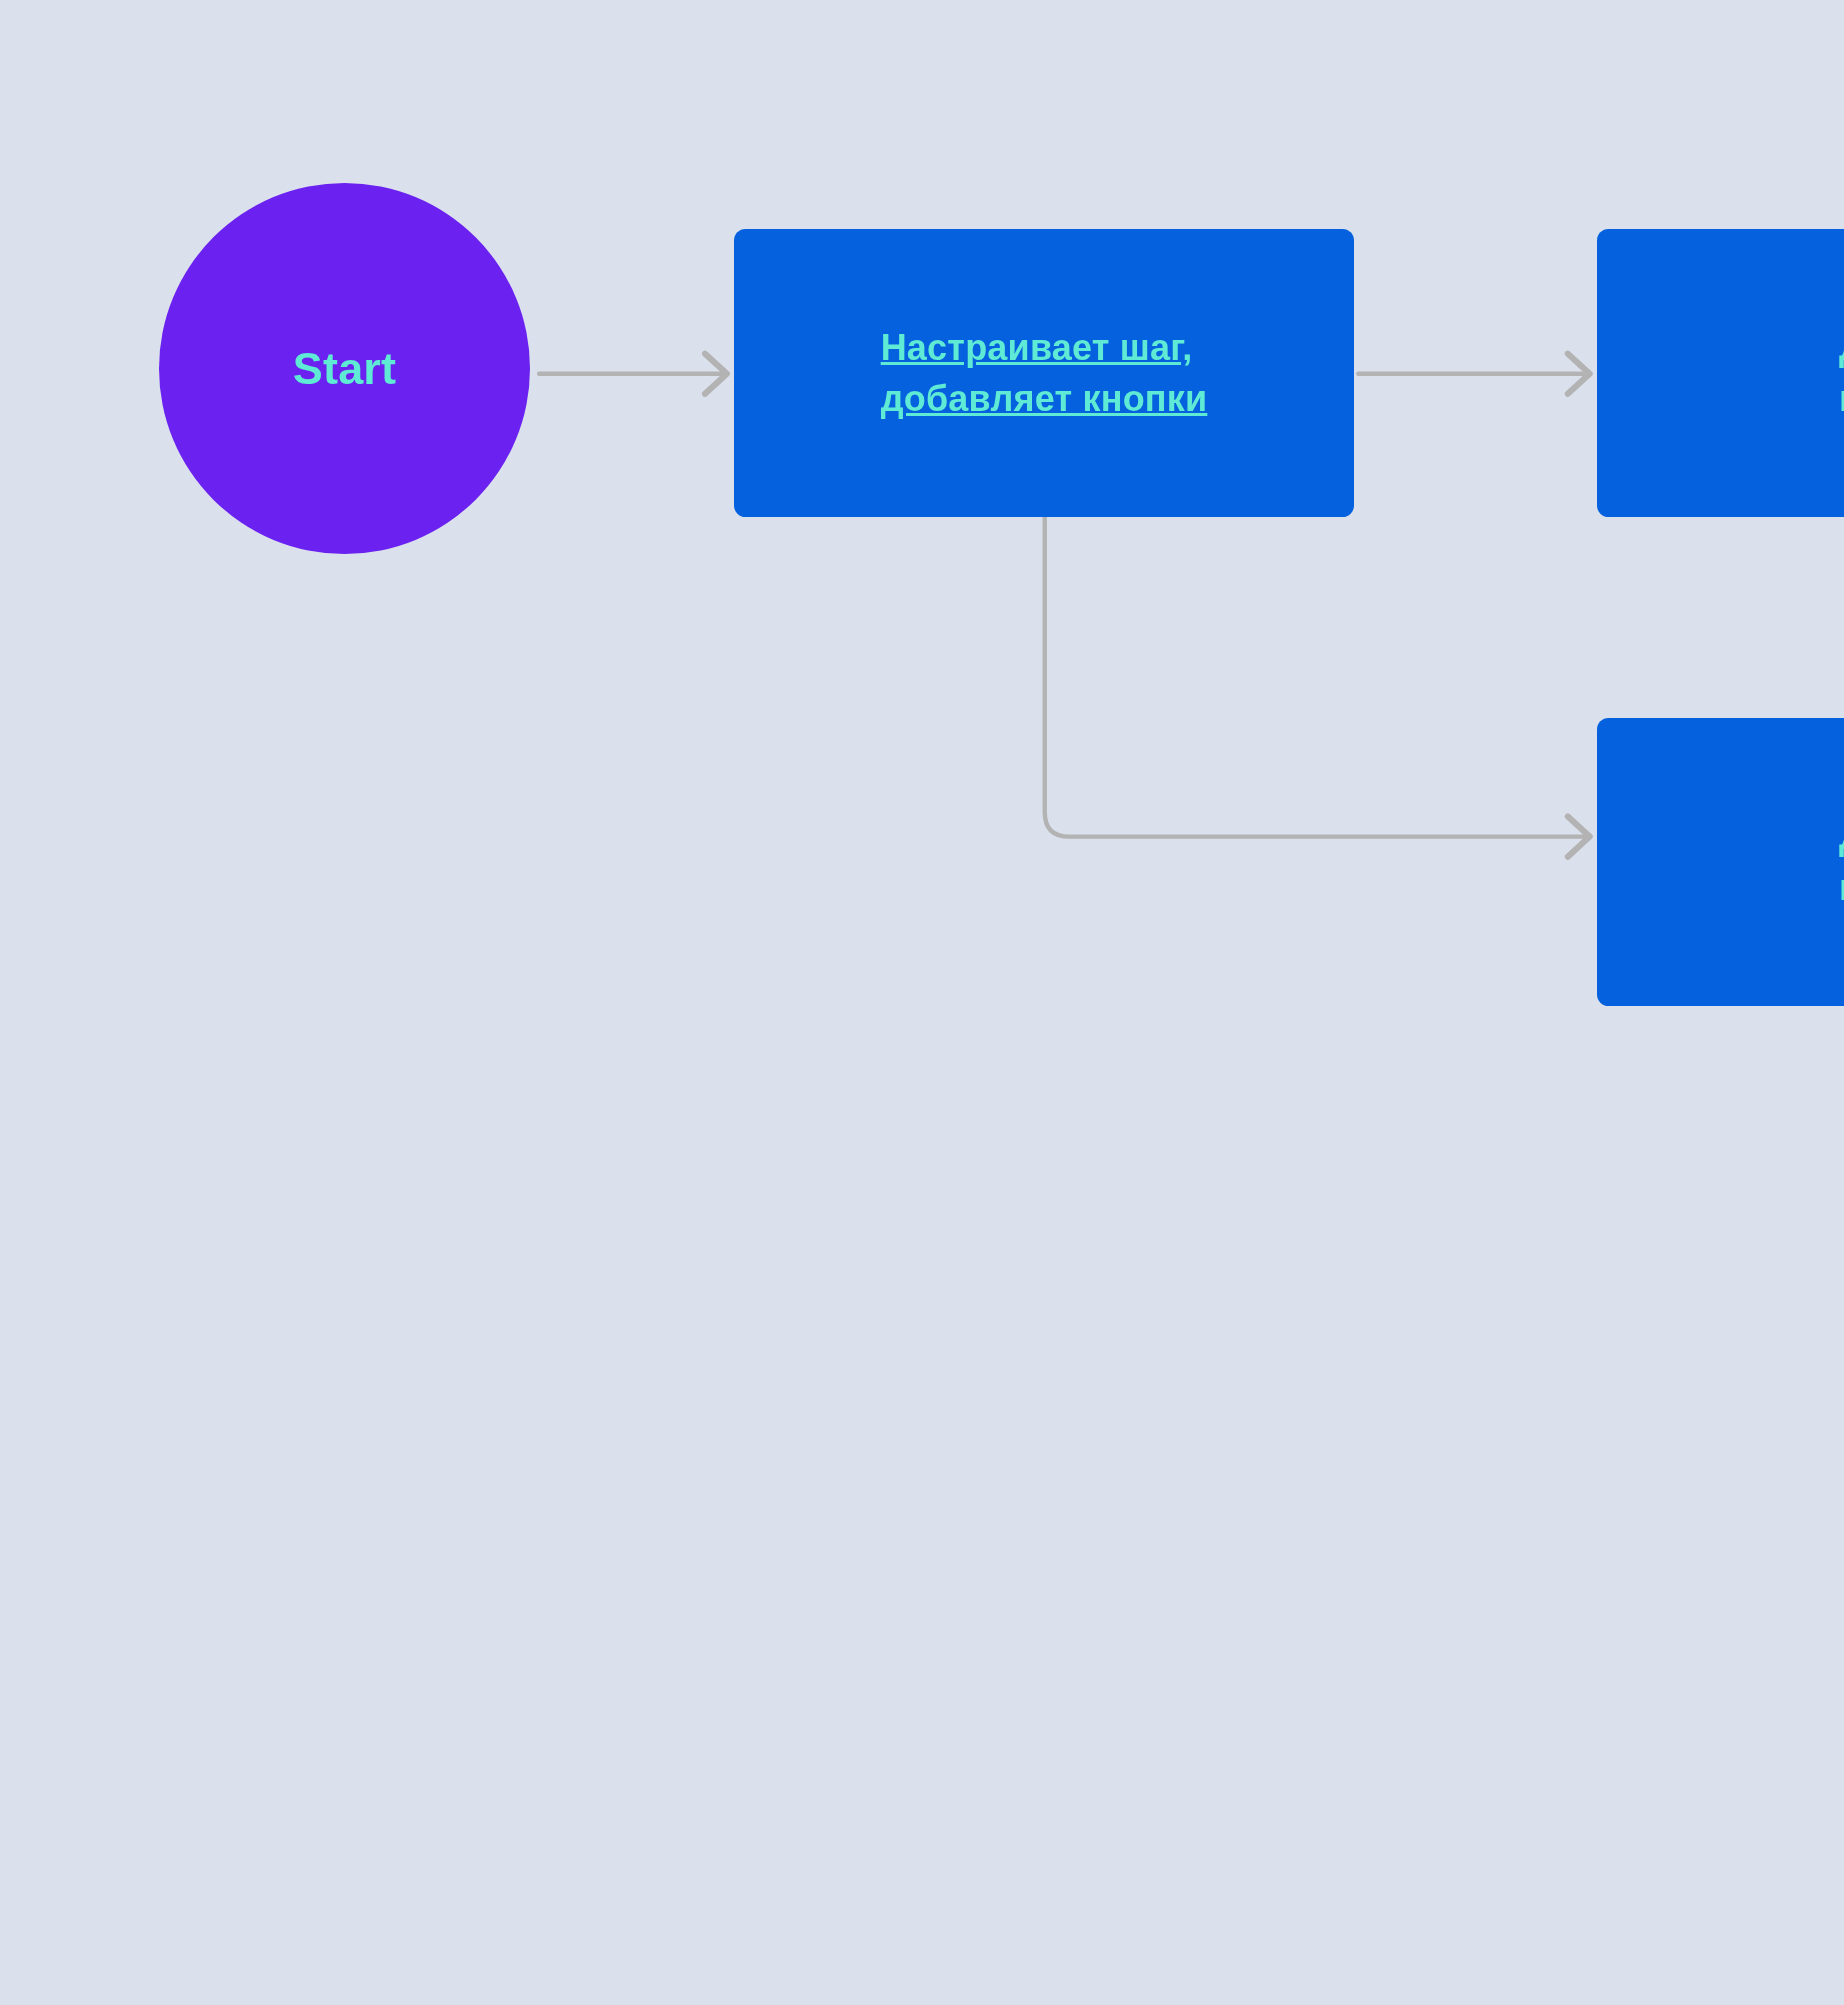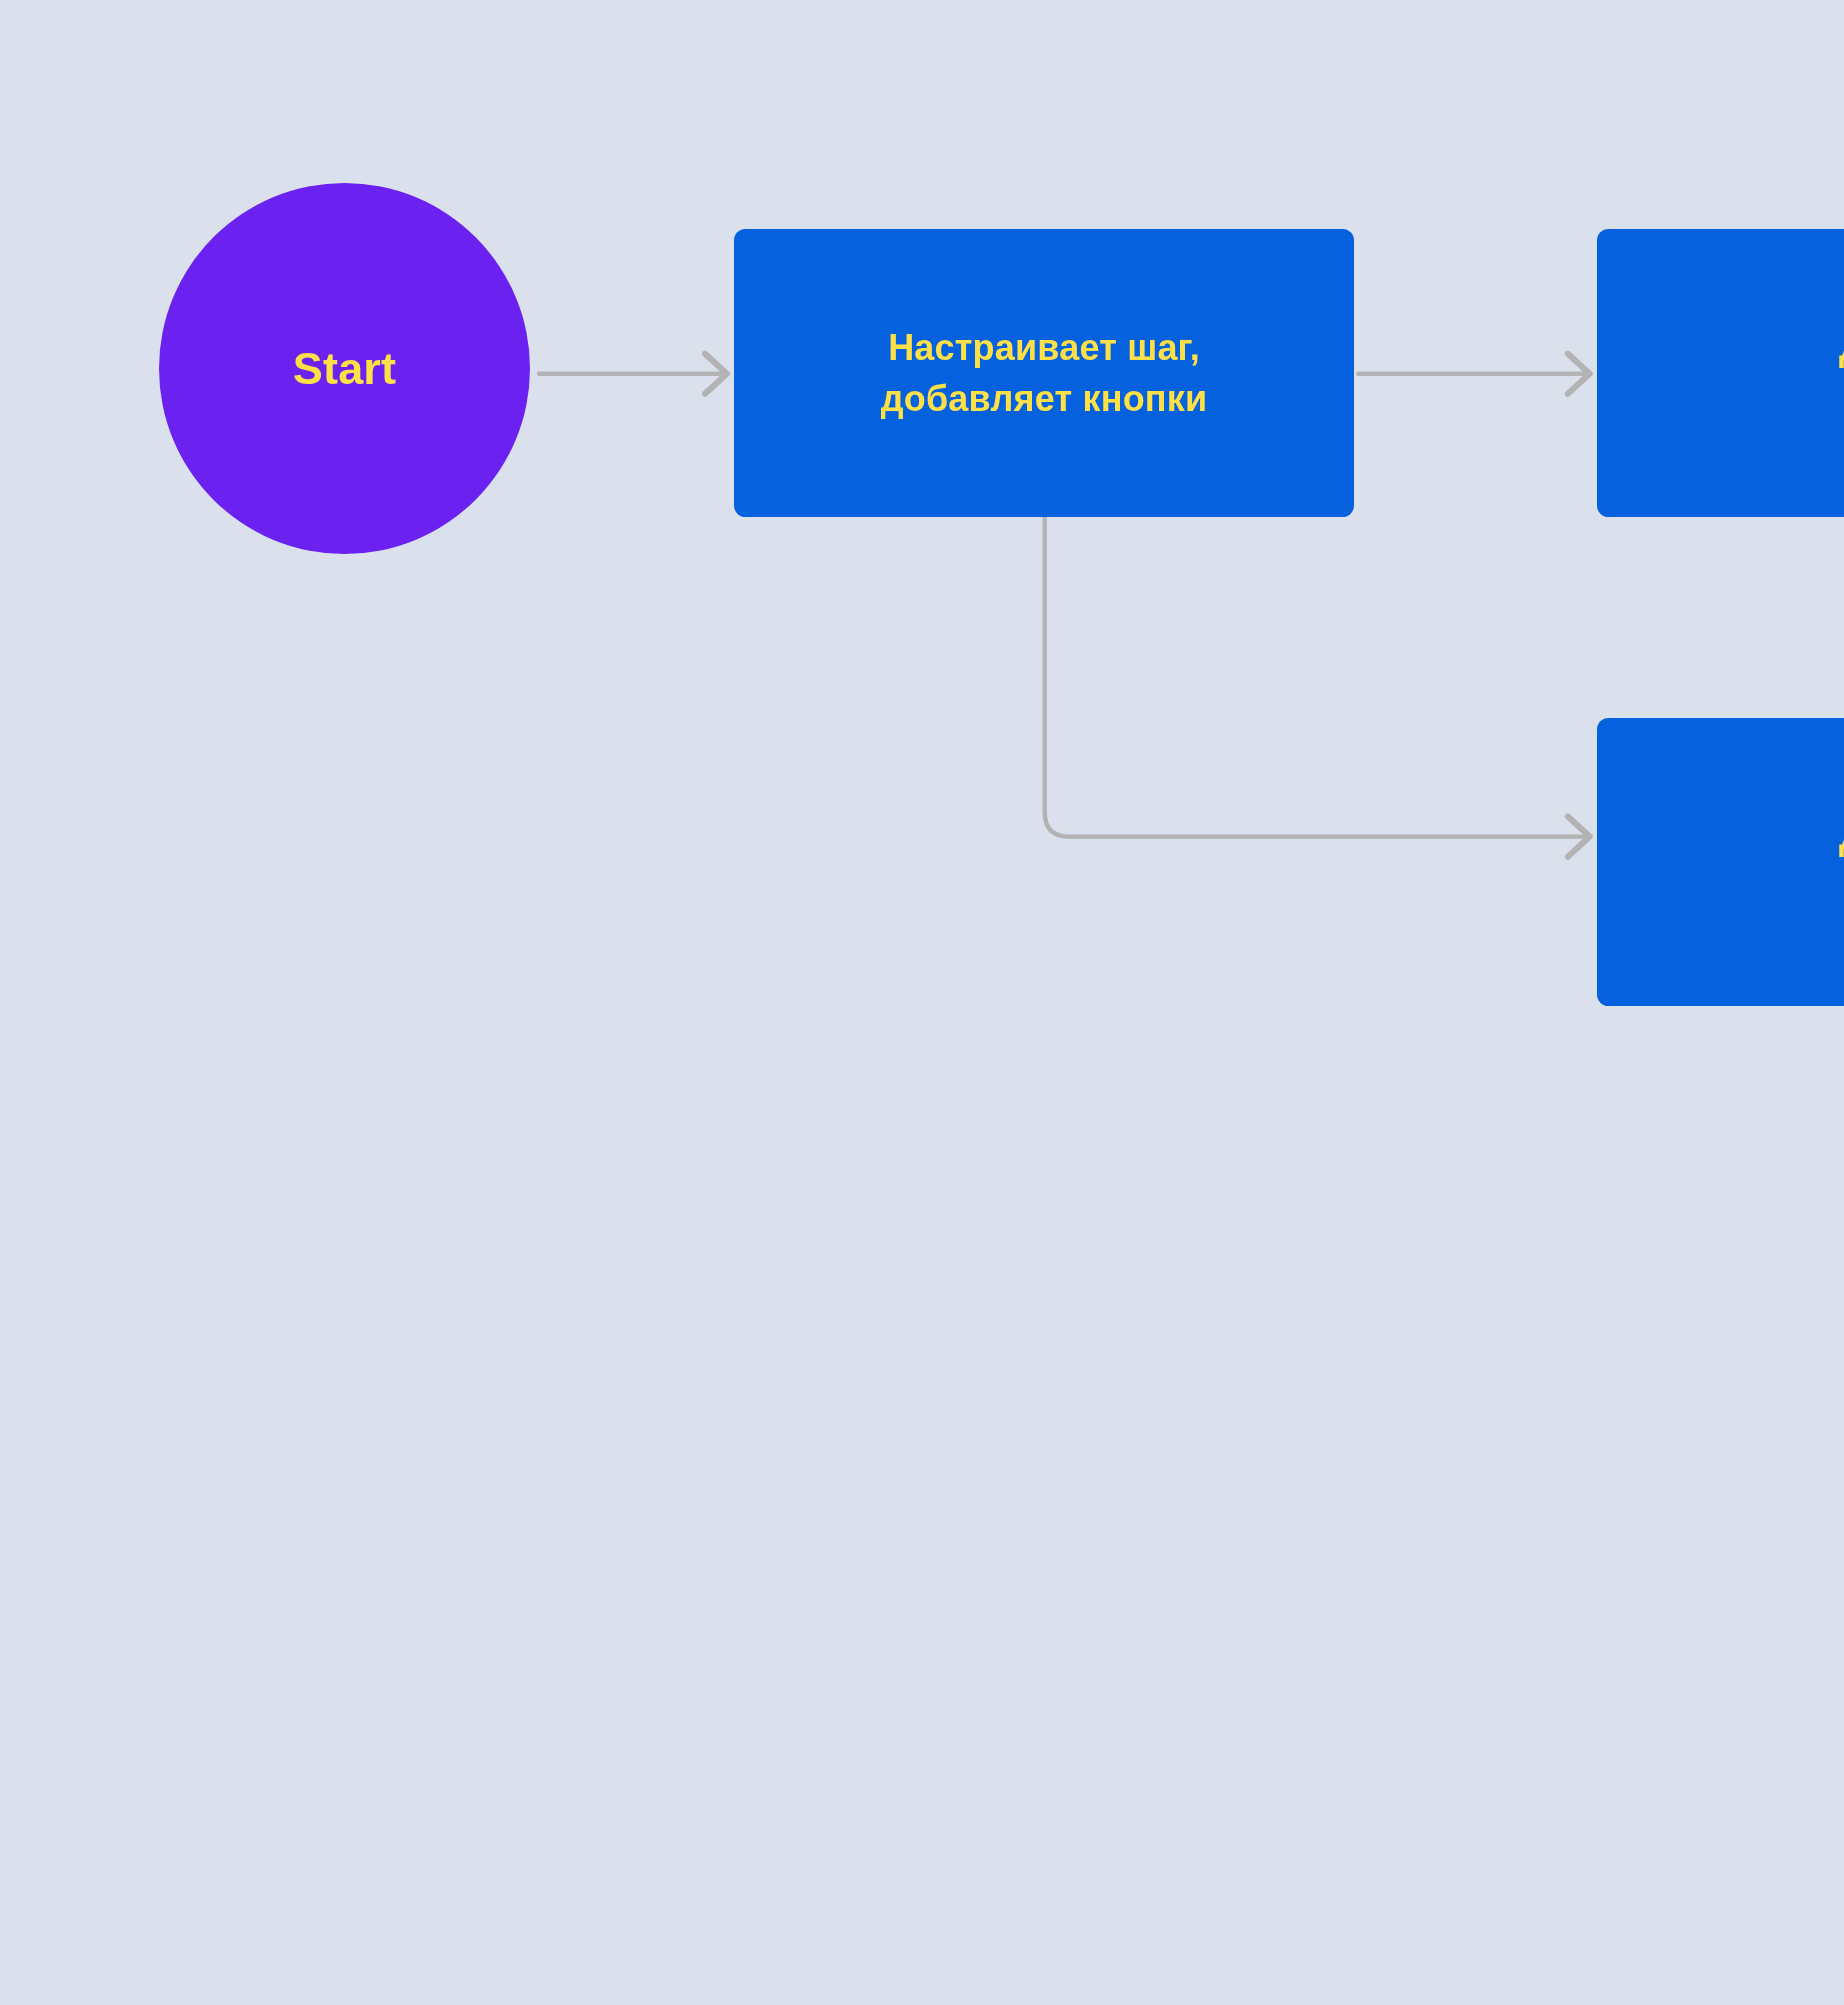"Start" .node { color: #fde047 -> #5eead4; text-align: center -> left }
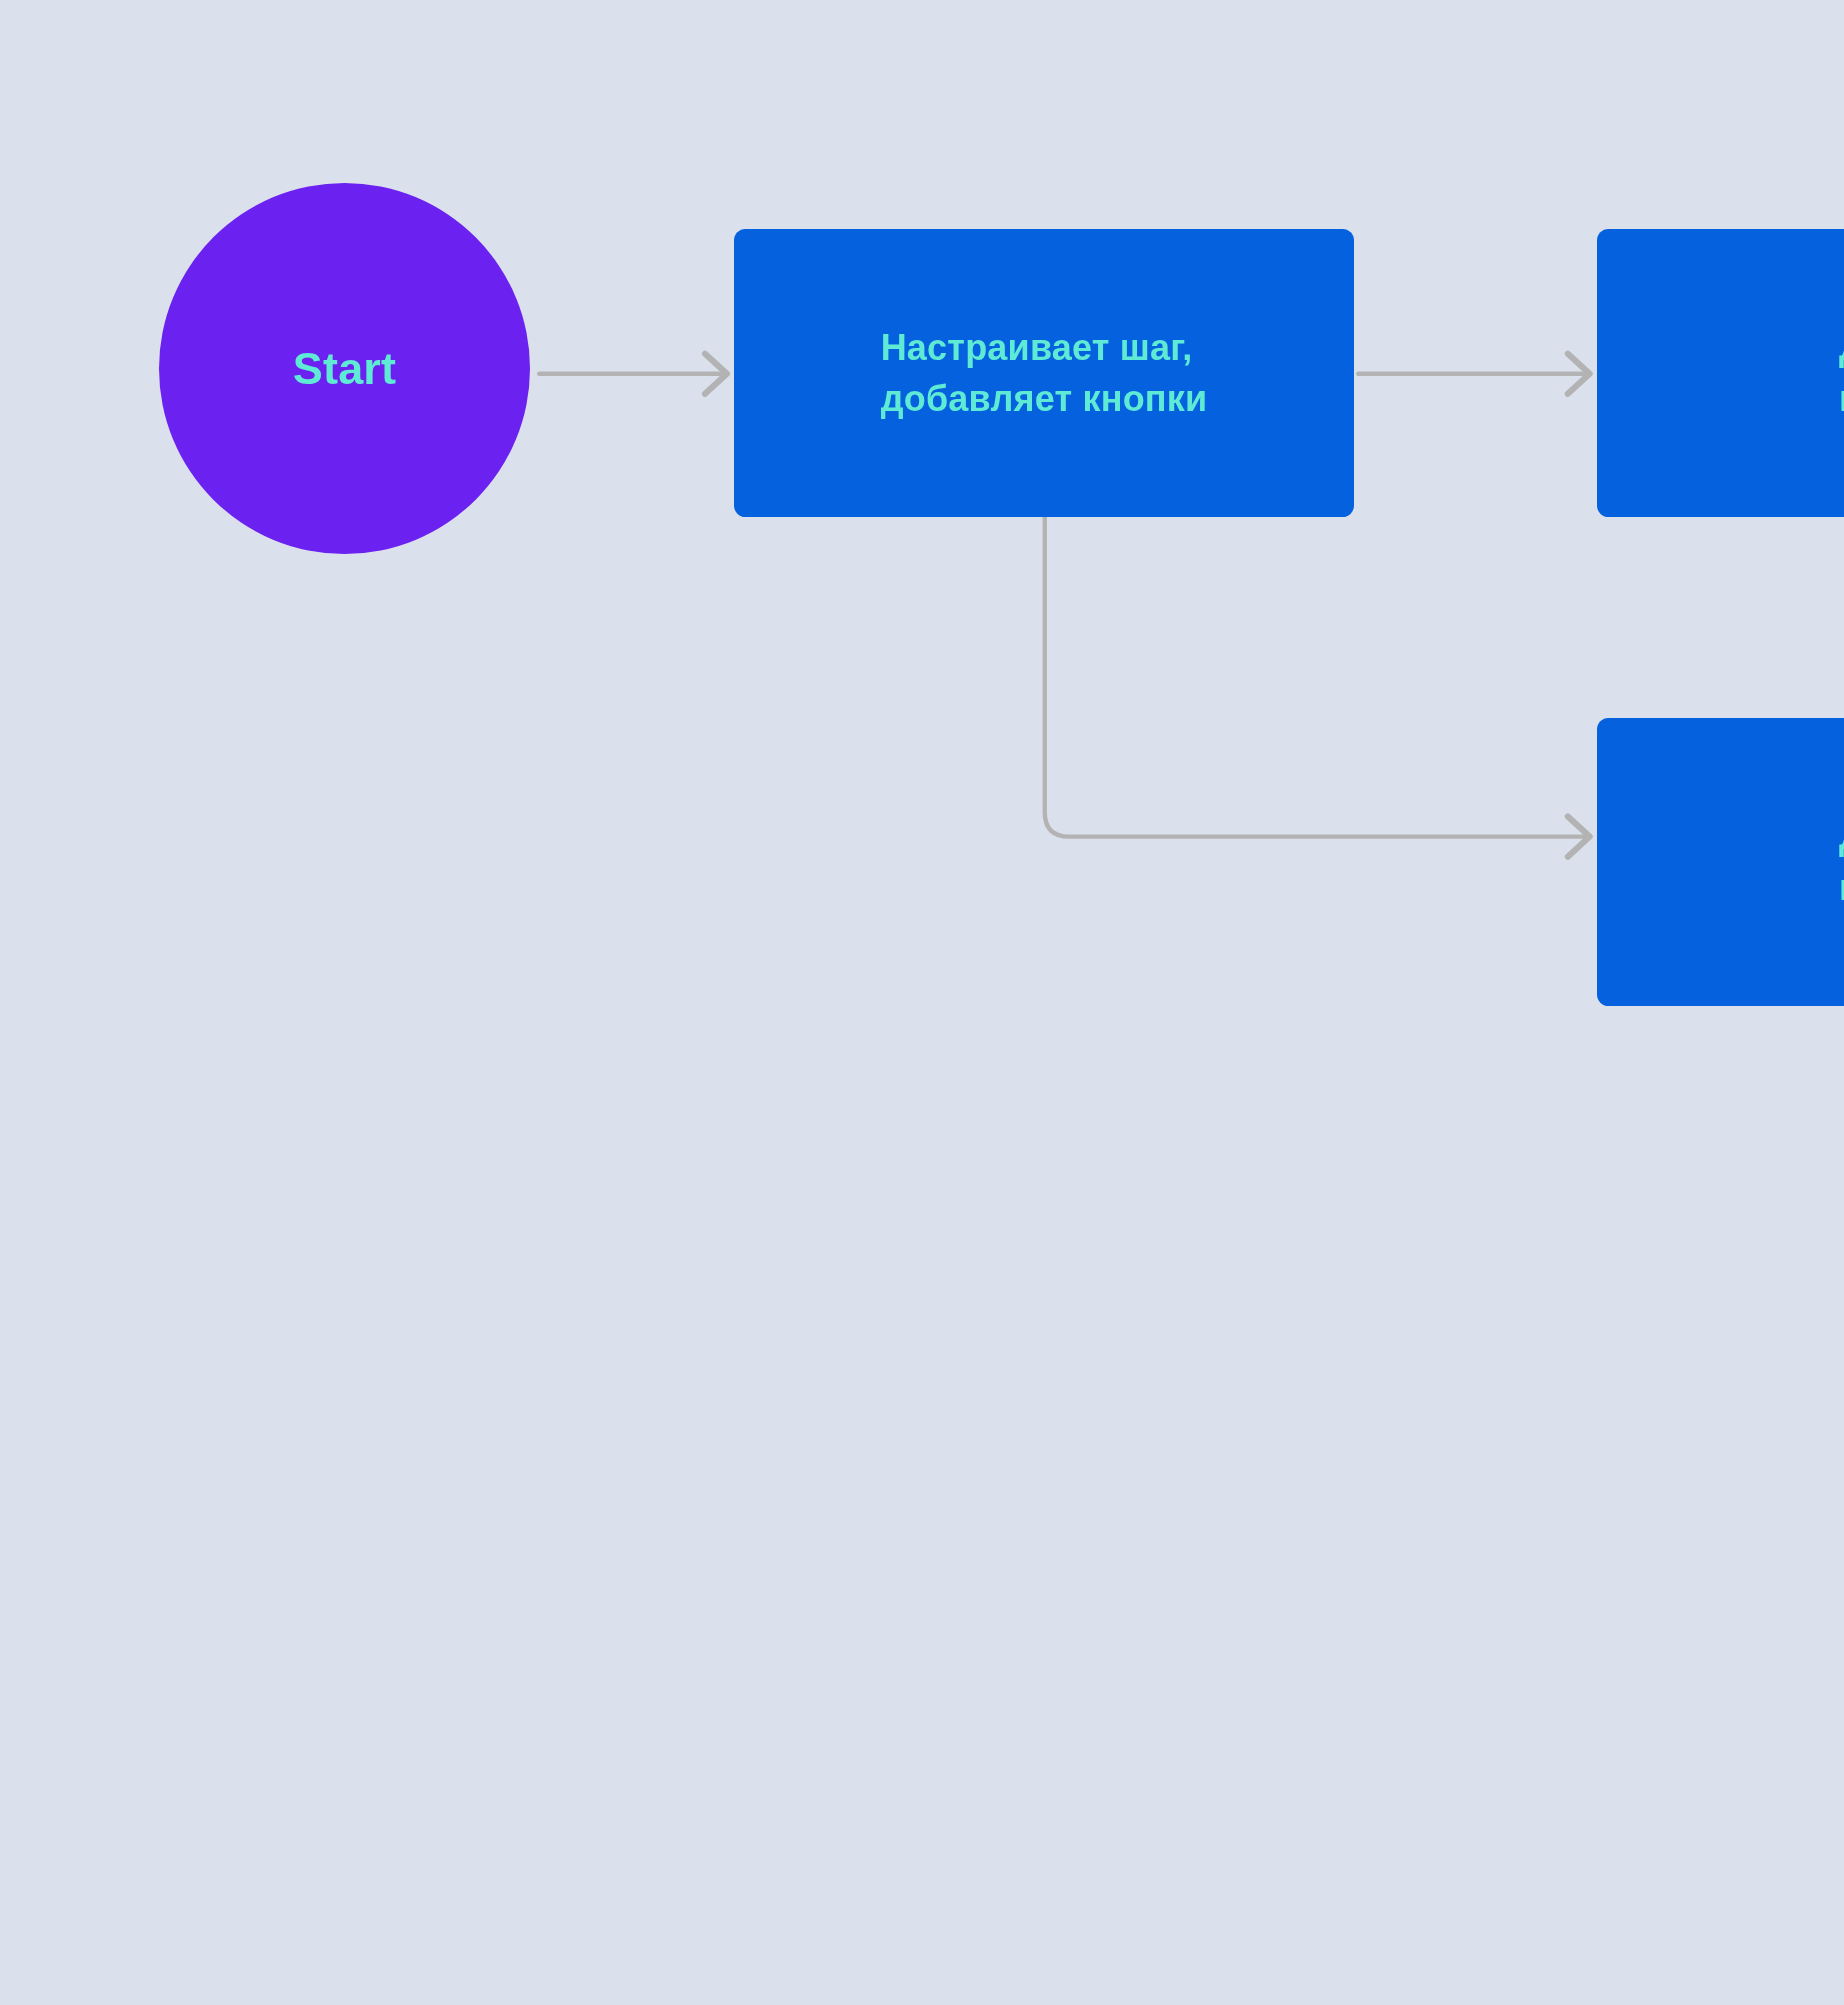"Настраивает шаг," div.node { text-decoration: none -> underline }
